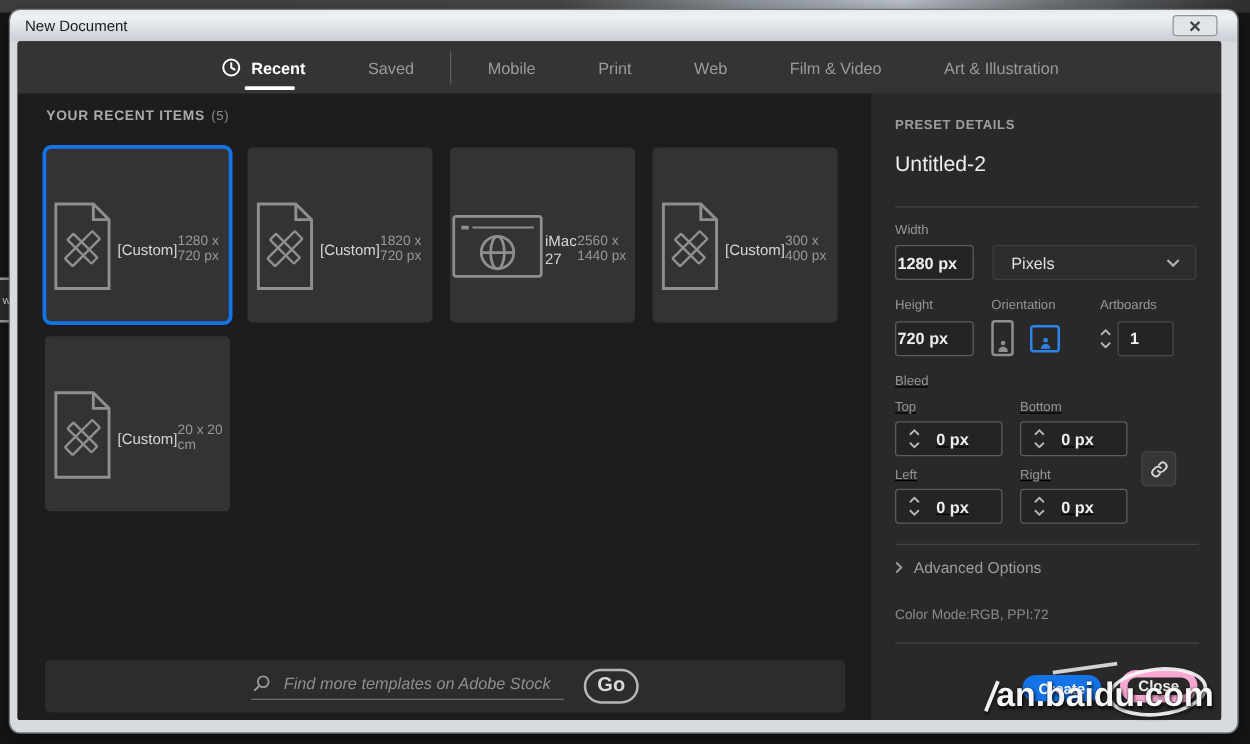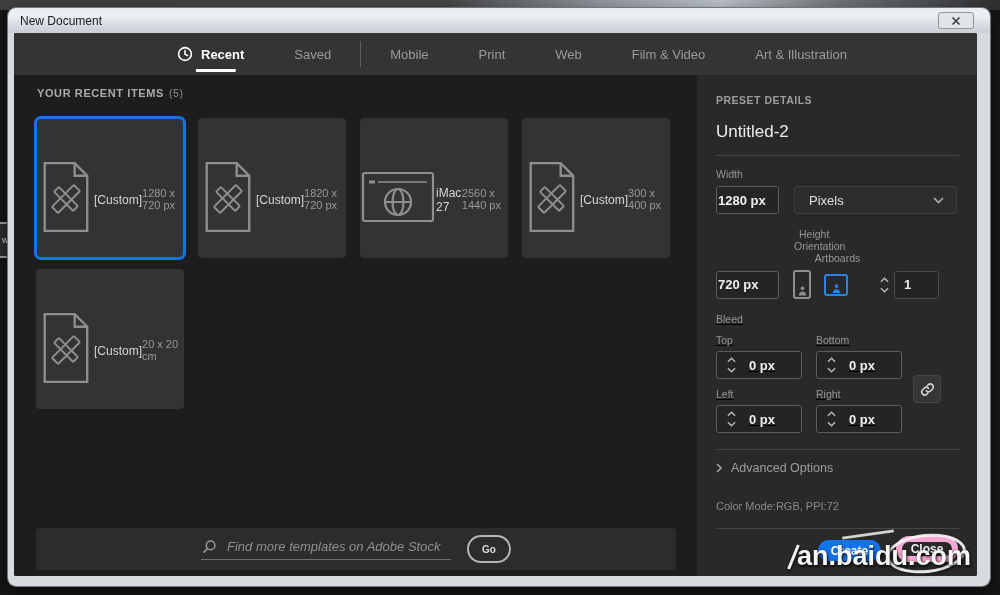"Untitled-2" .doc-name { padding-bottom: 13px -> 23px }
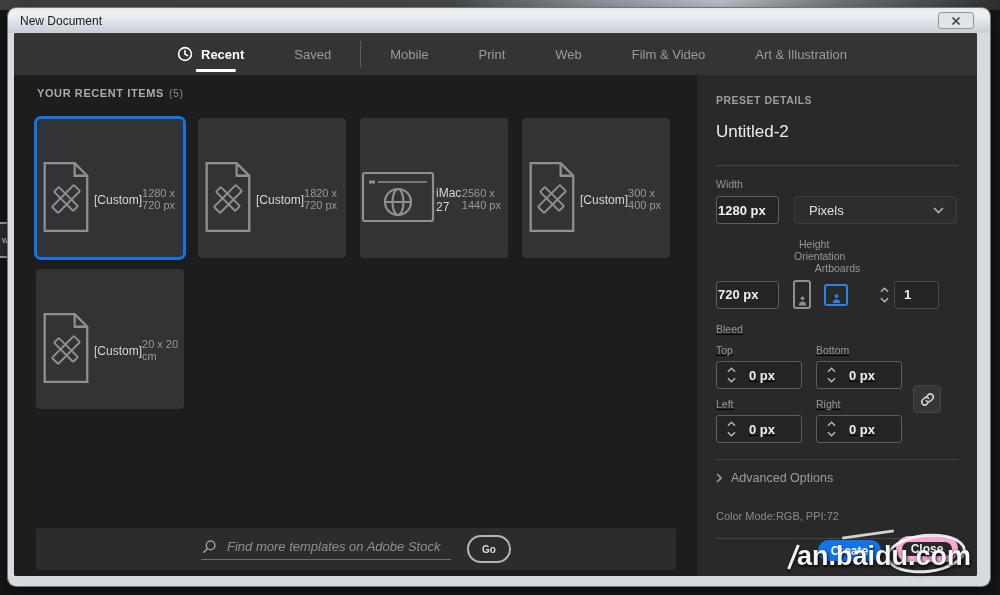"Height" .mt14 { flex-direction: column -> none }
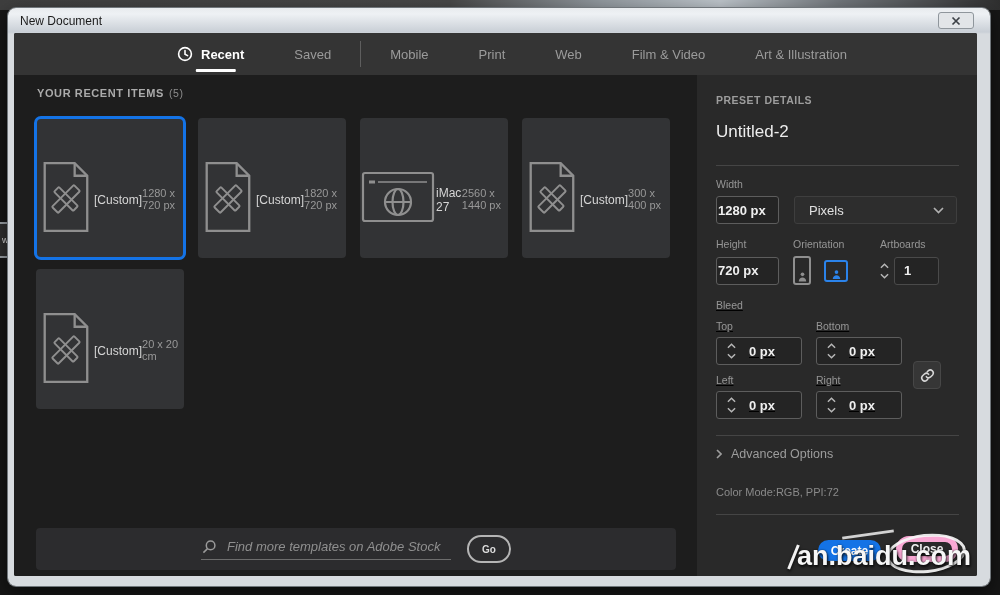"Go" .go-btn { font-size: 10px -> 16px }
